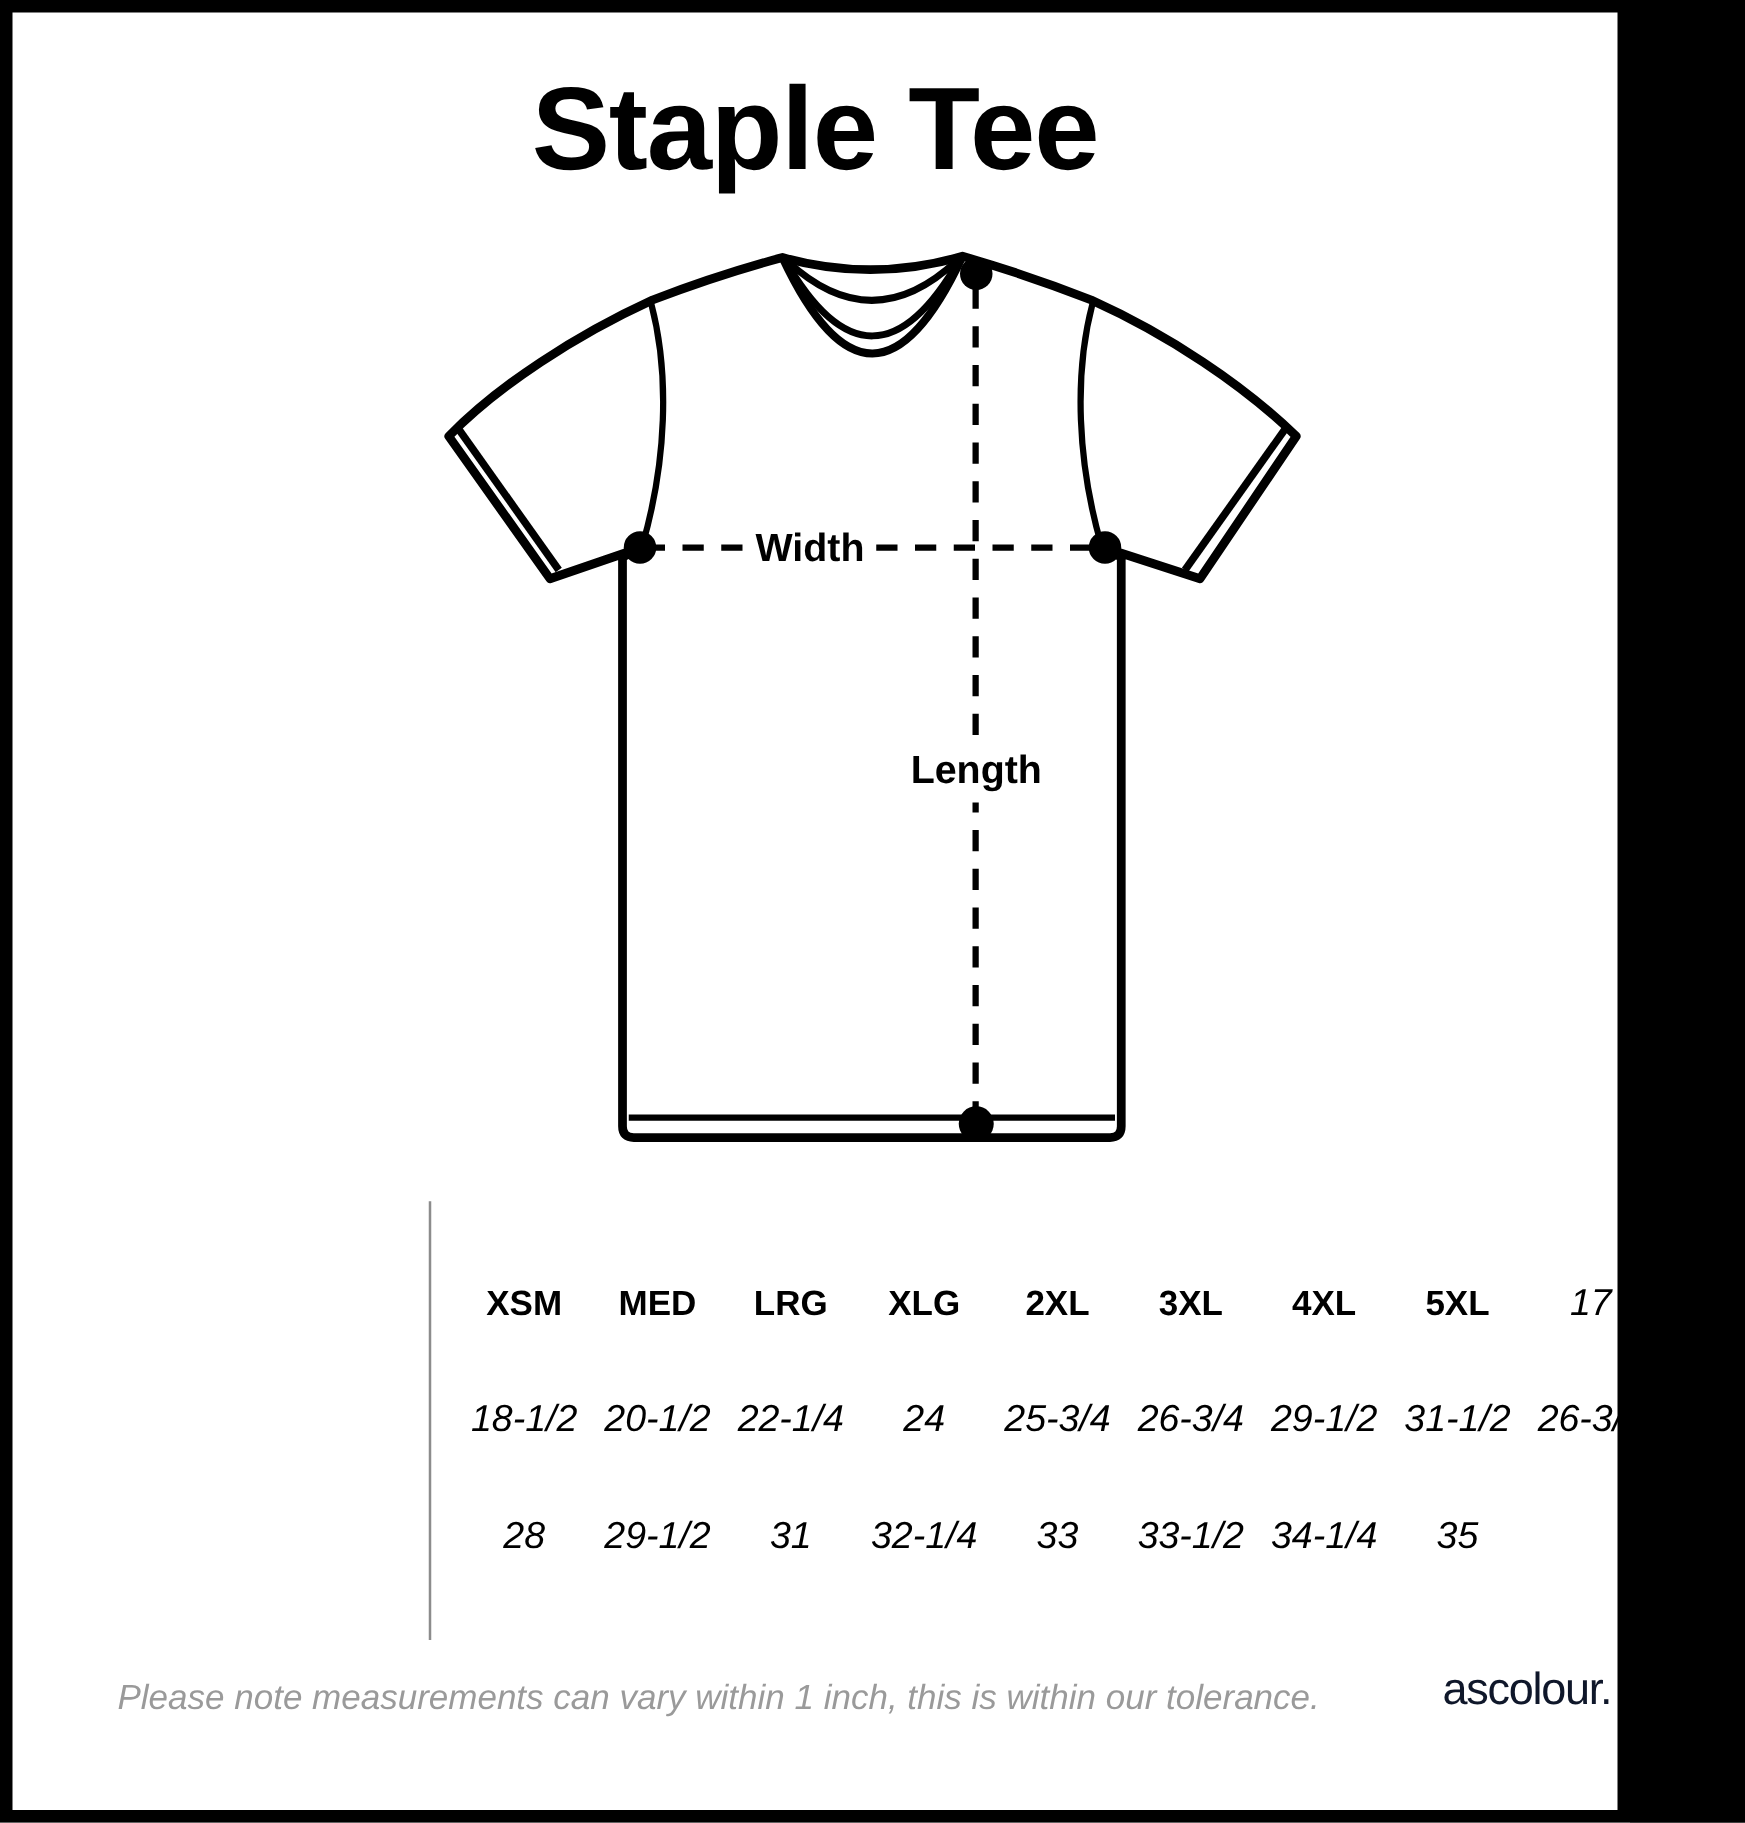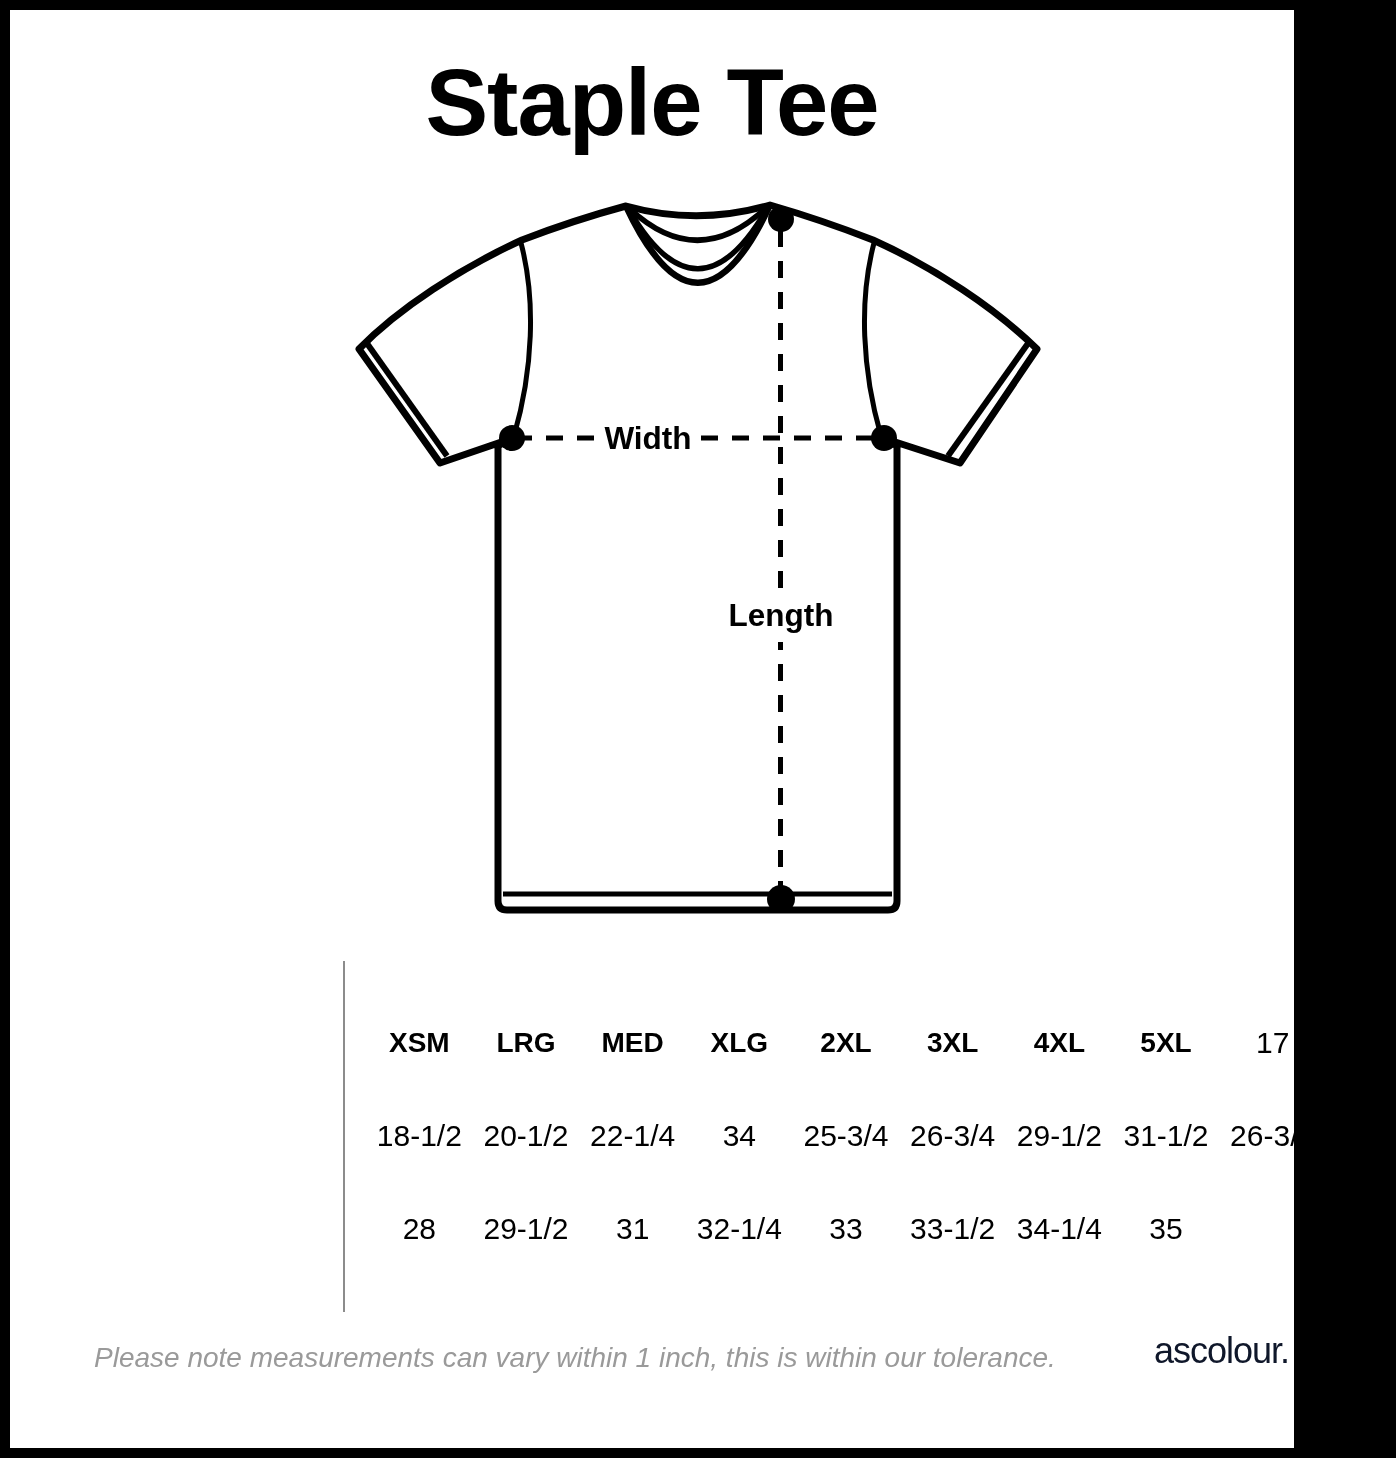"LRG" div.cell { order: before "MED" -> after "MED" }
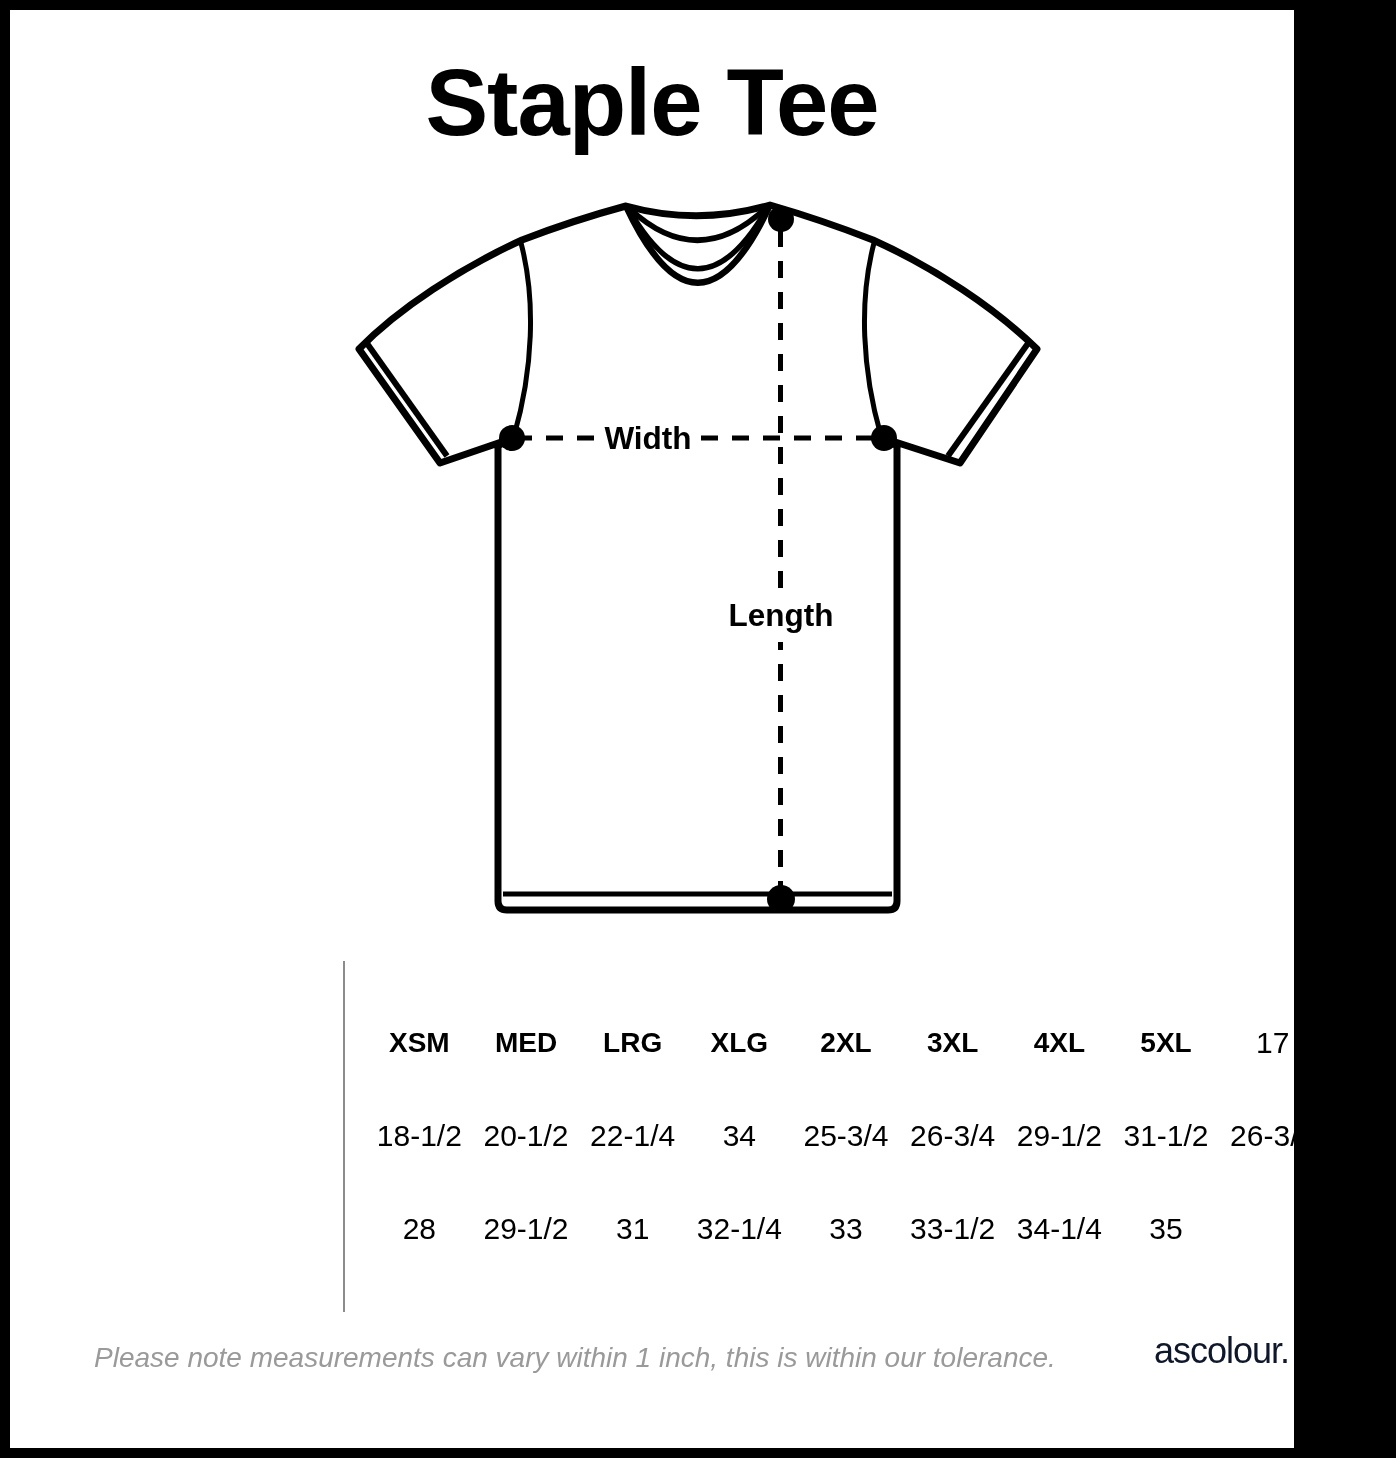"17" .cell.val { font-style: none -> italic }
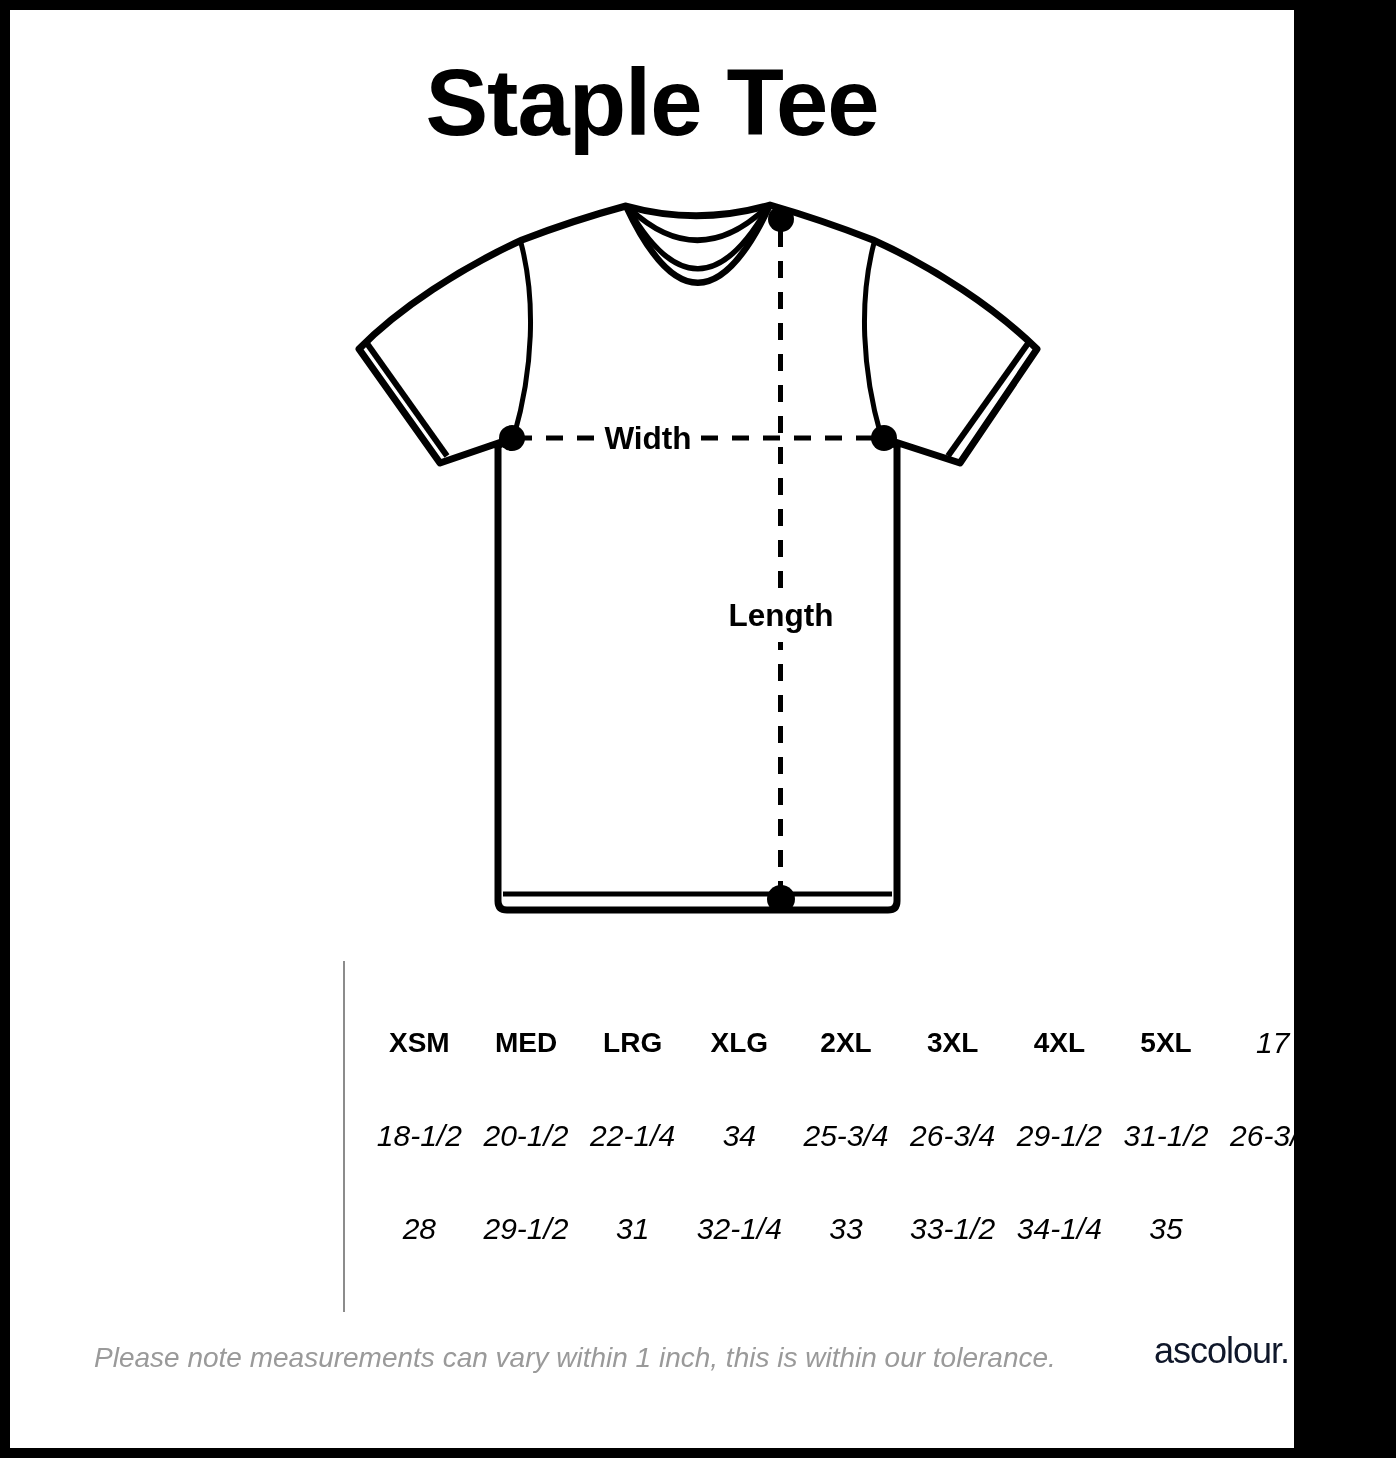"34" div.cell { text: 34 -> 24 }
